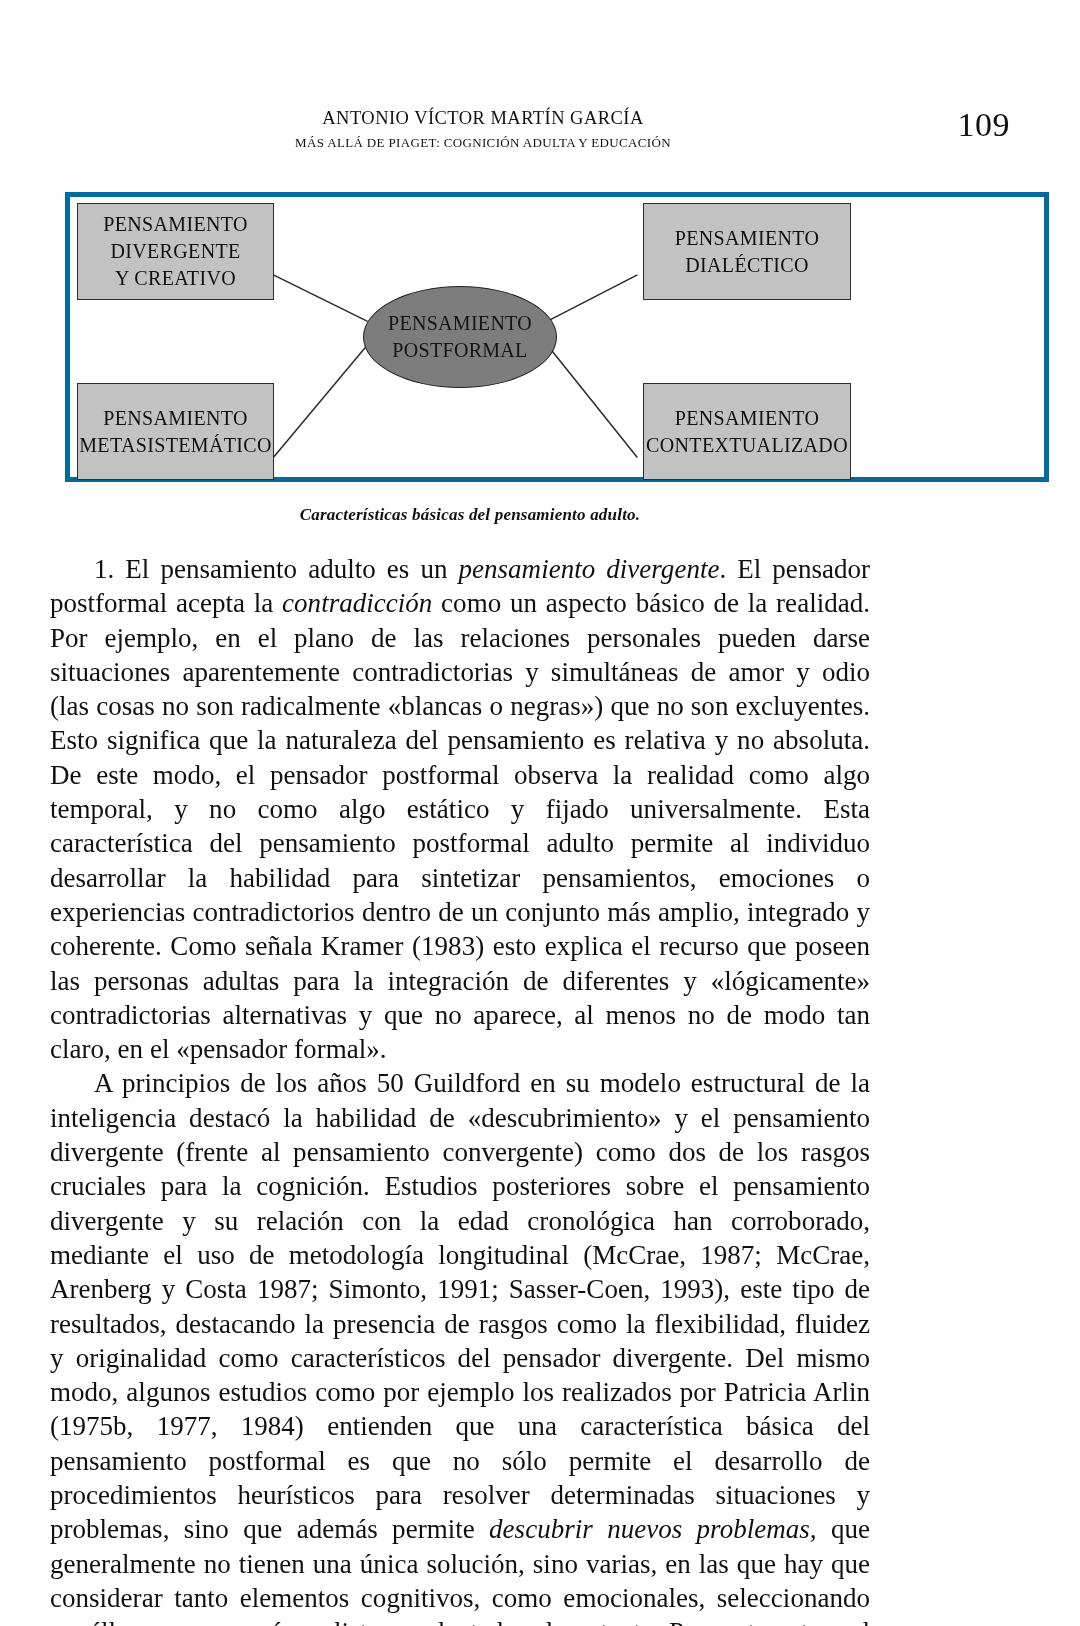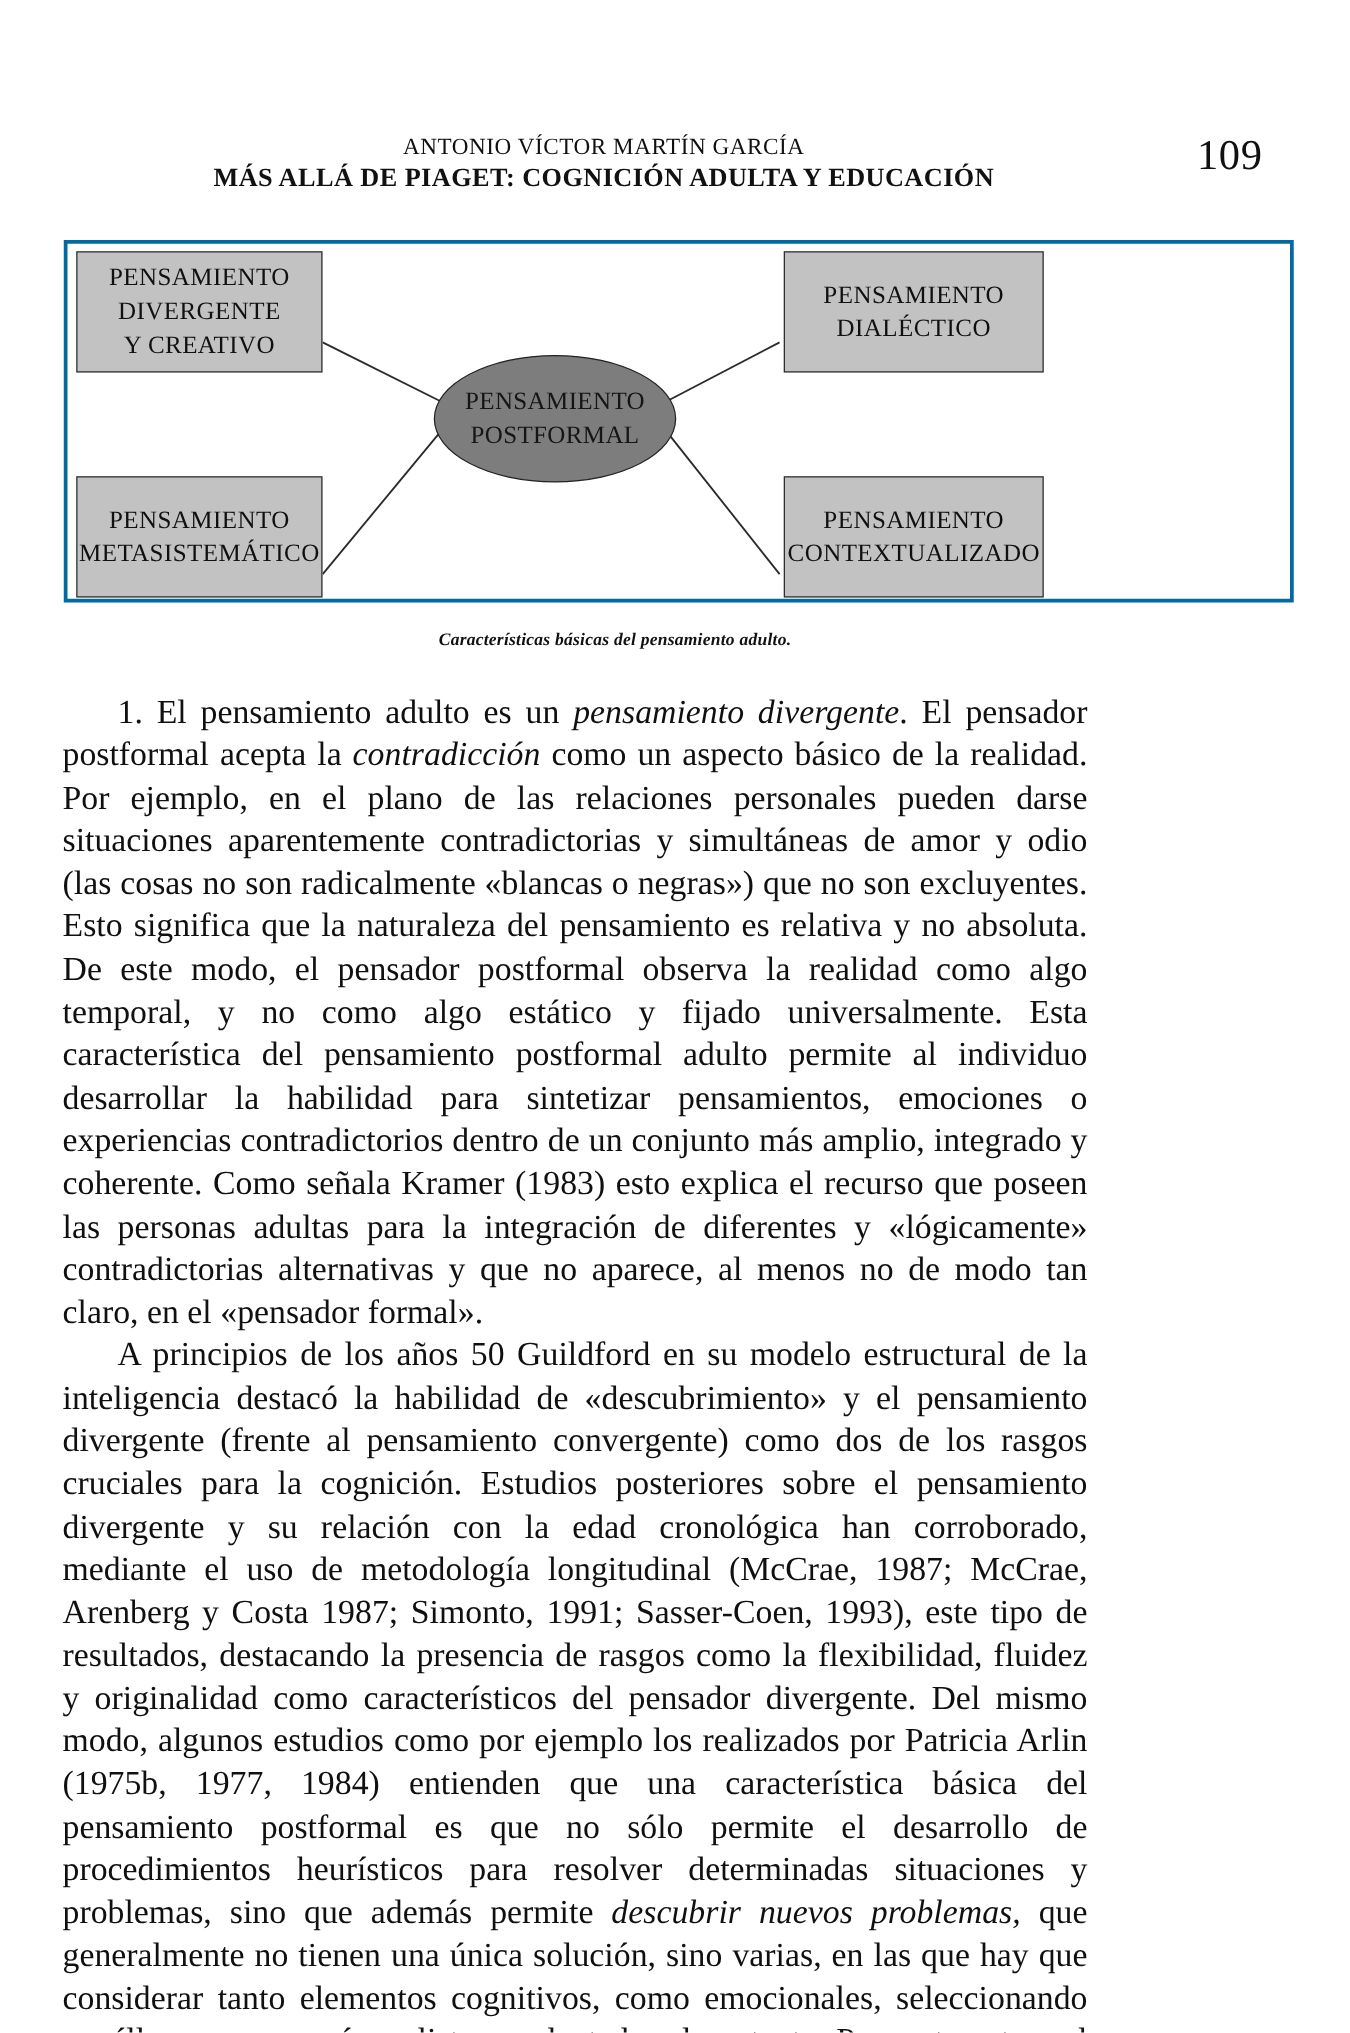"MÁS ALLÁ DE PIAGET: COGNICIÓN" .header-line2 { font-size: 21px -> 13px; font-weight: bold -> none }
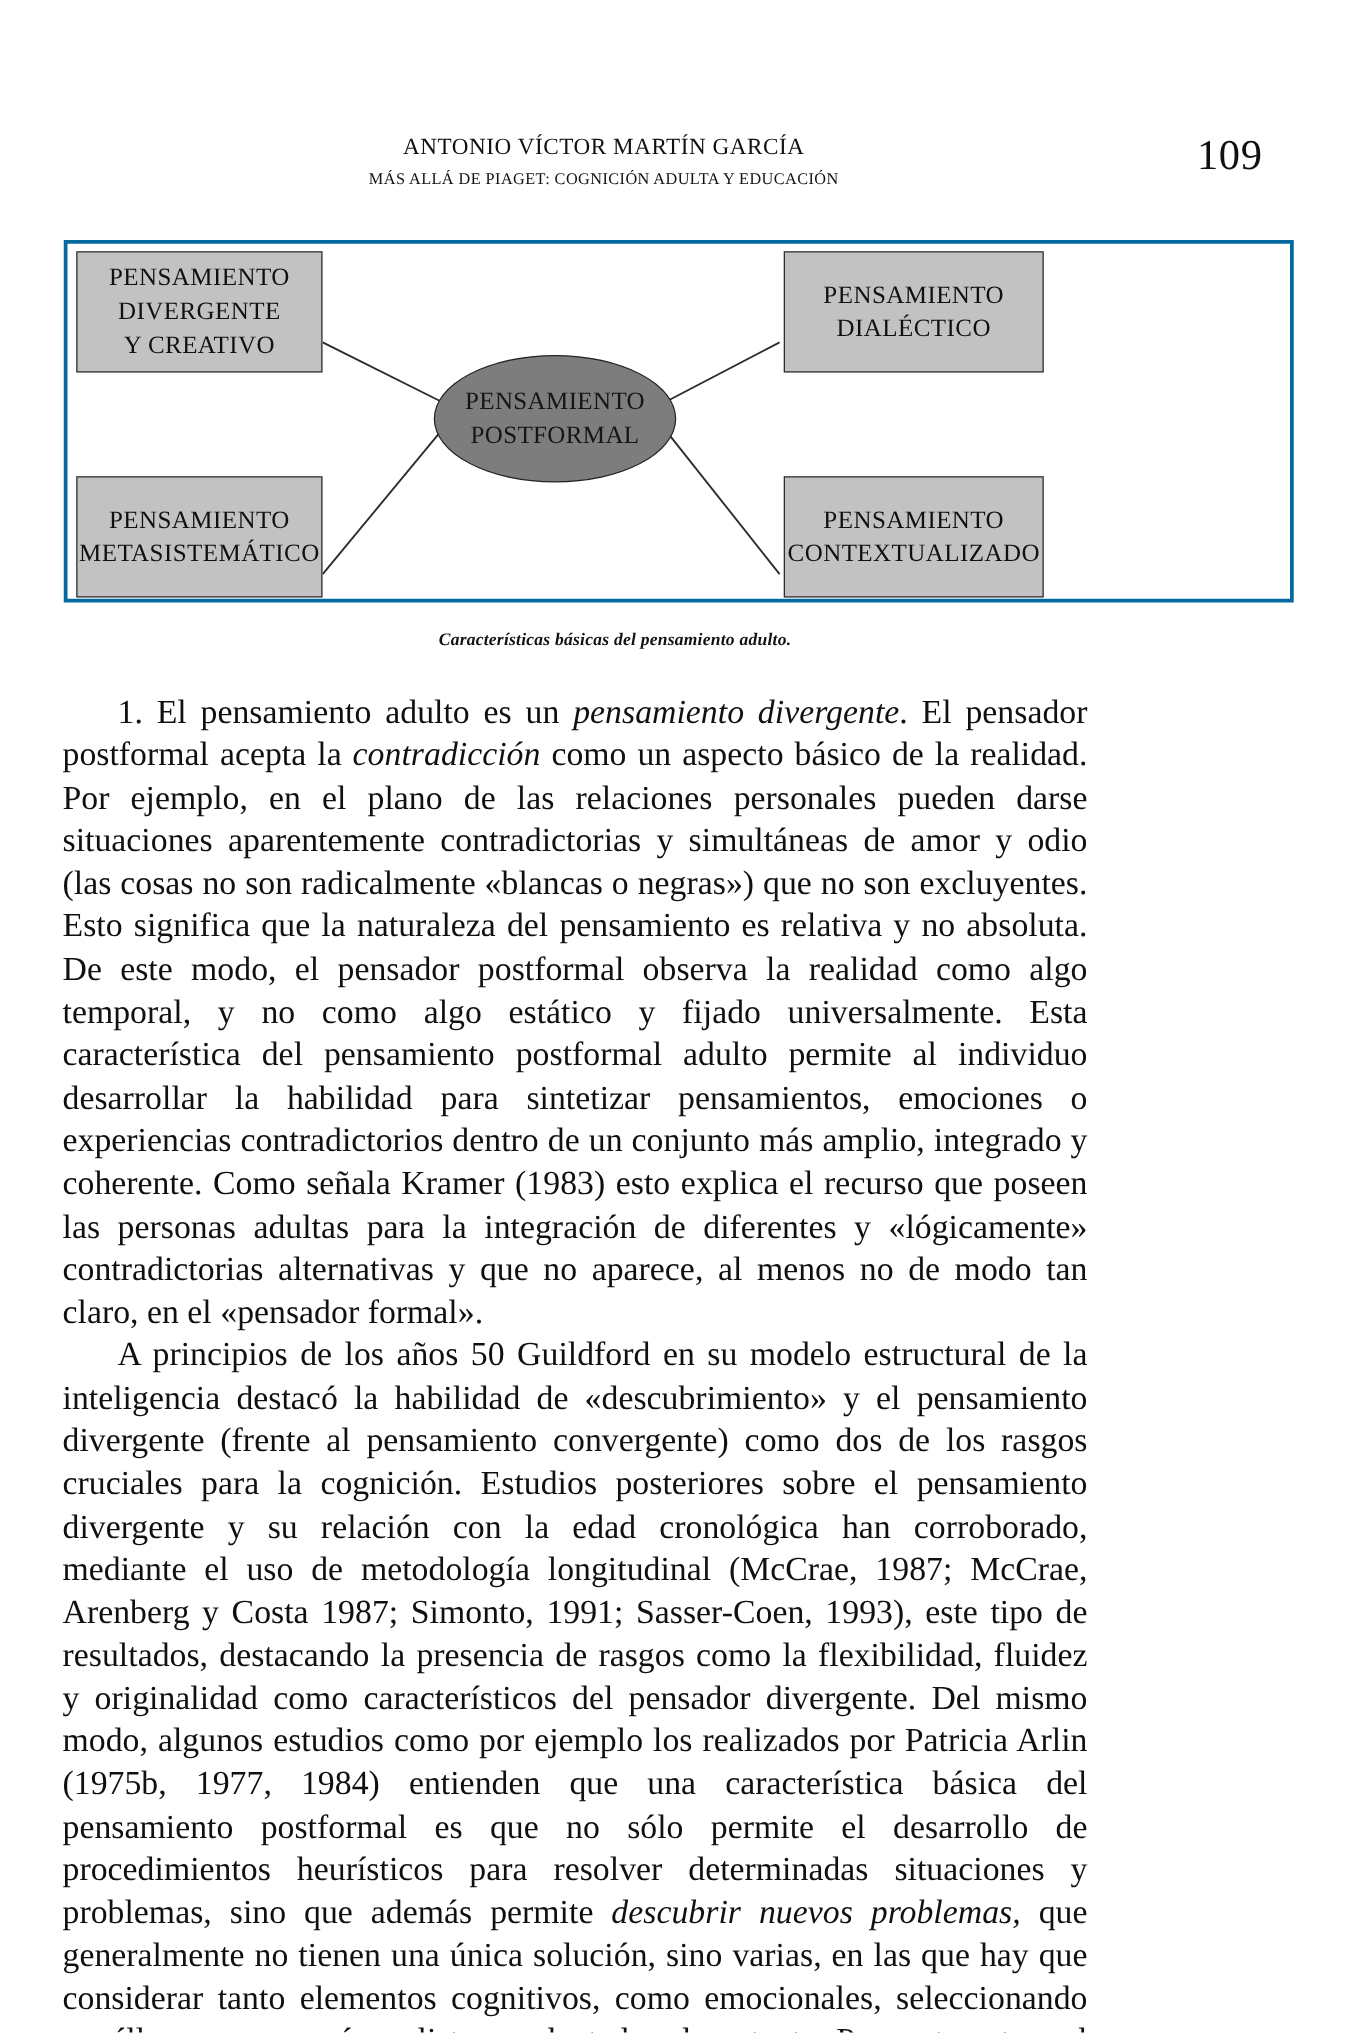"PENSAMIENTO" .figure { border: 3px solid #0369a1 -> 5px solid #0369a1; left: 51px -> 65px }
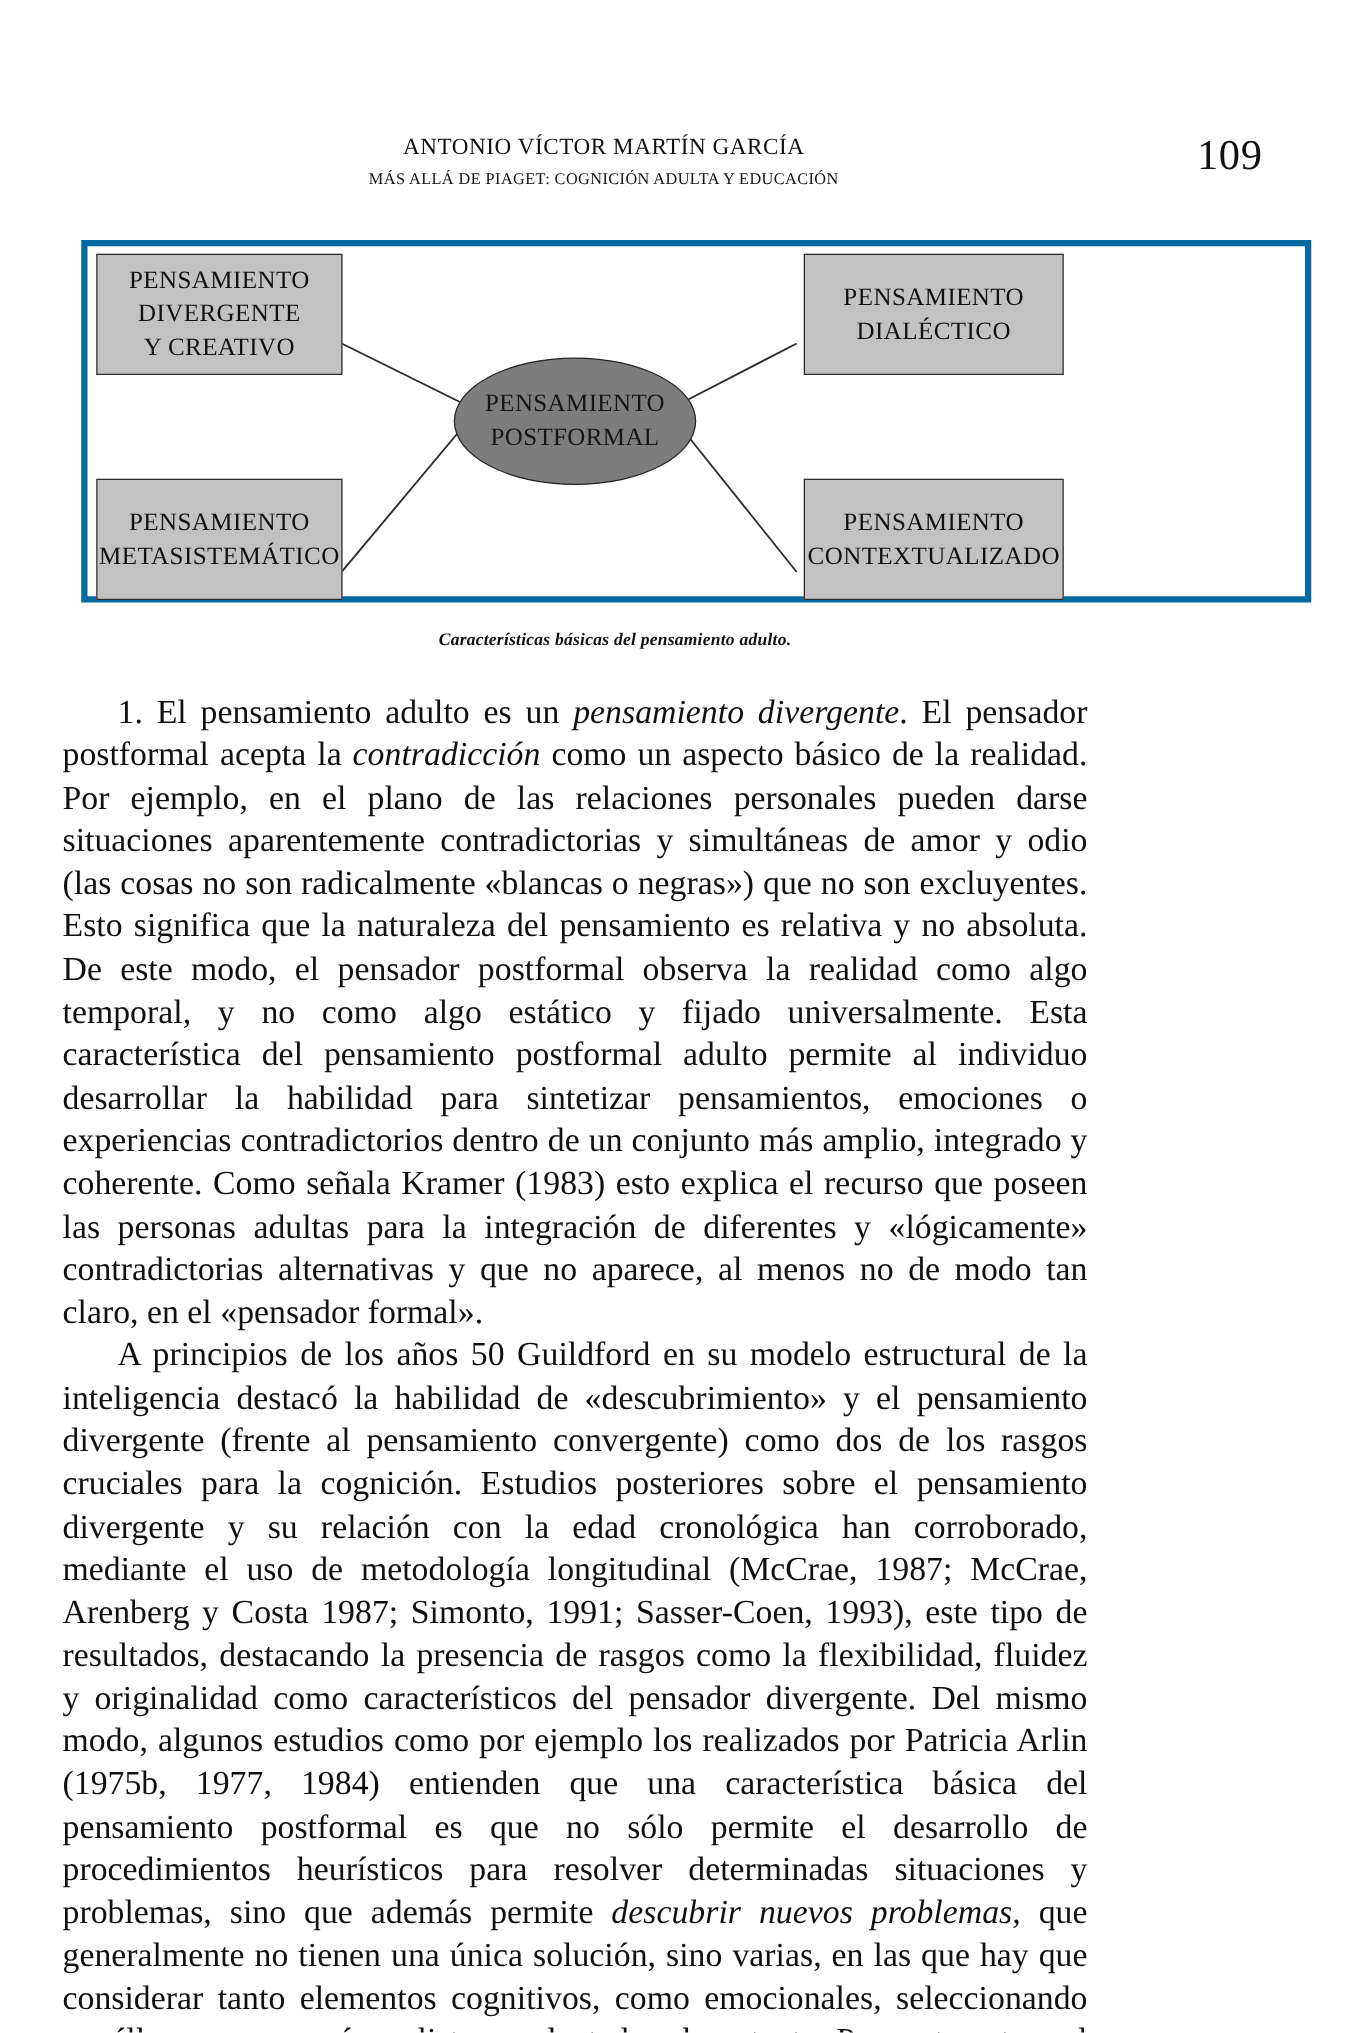"Características básicas del pensamiento" .caption { font-size: 14px -> 17px; left: 57px -> 35px }
